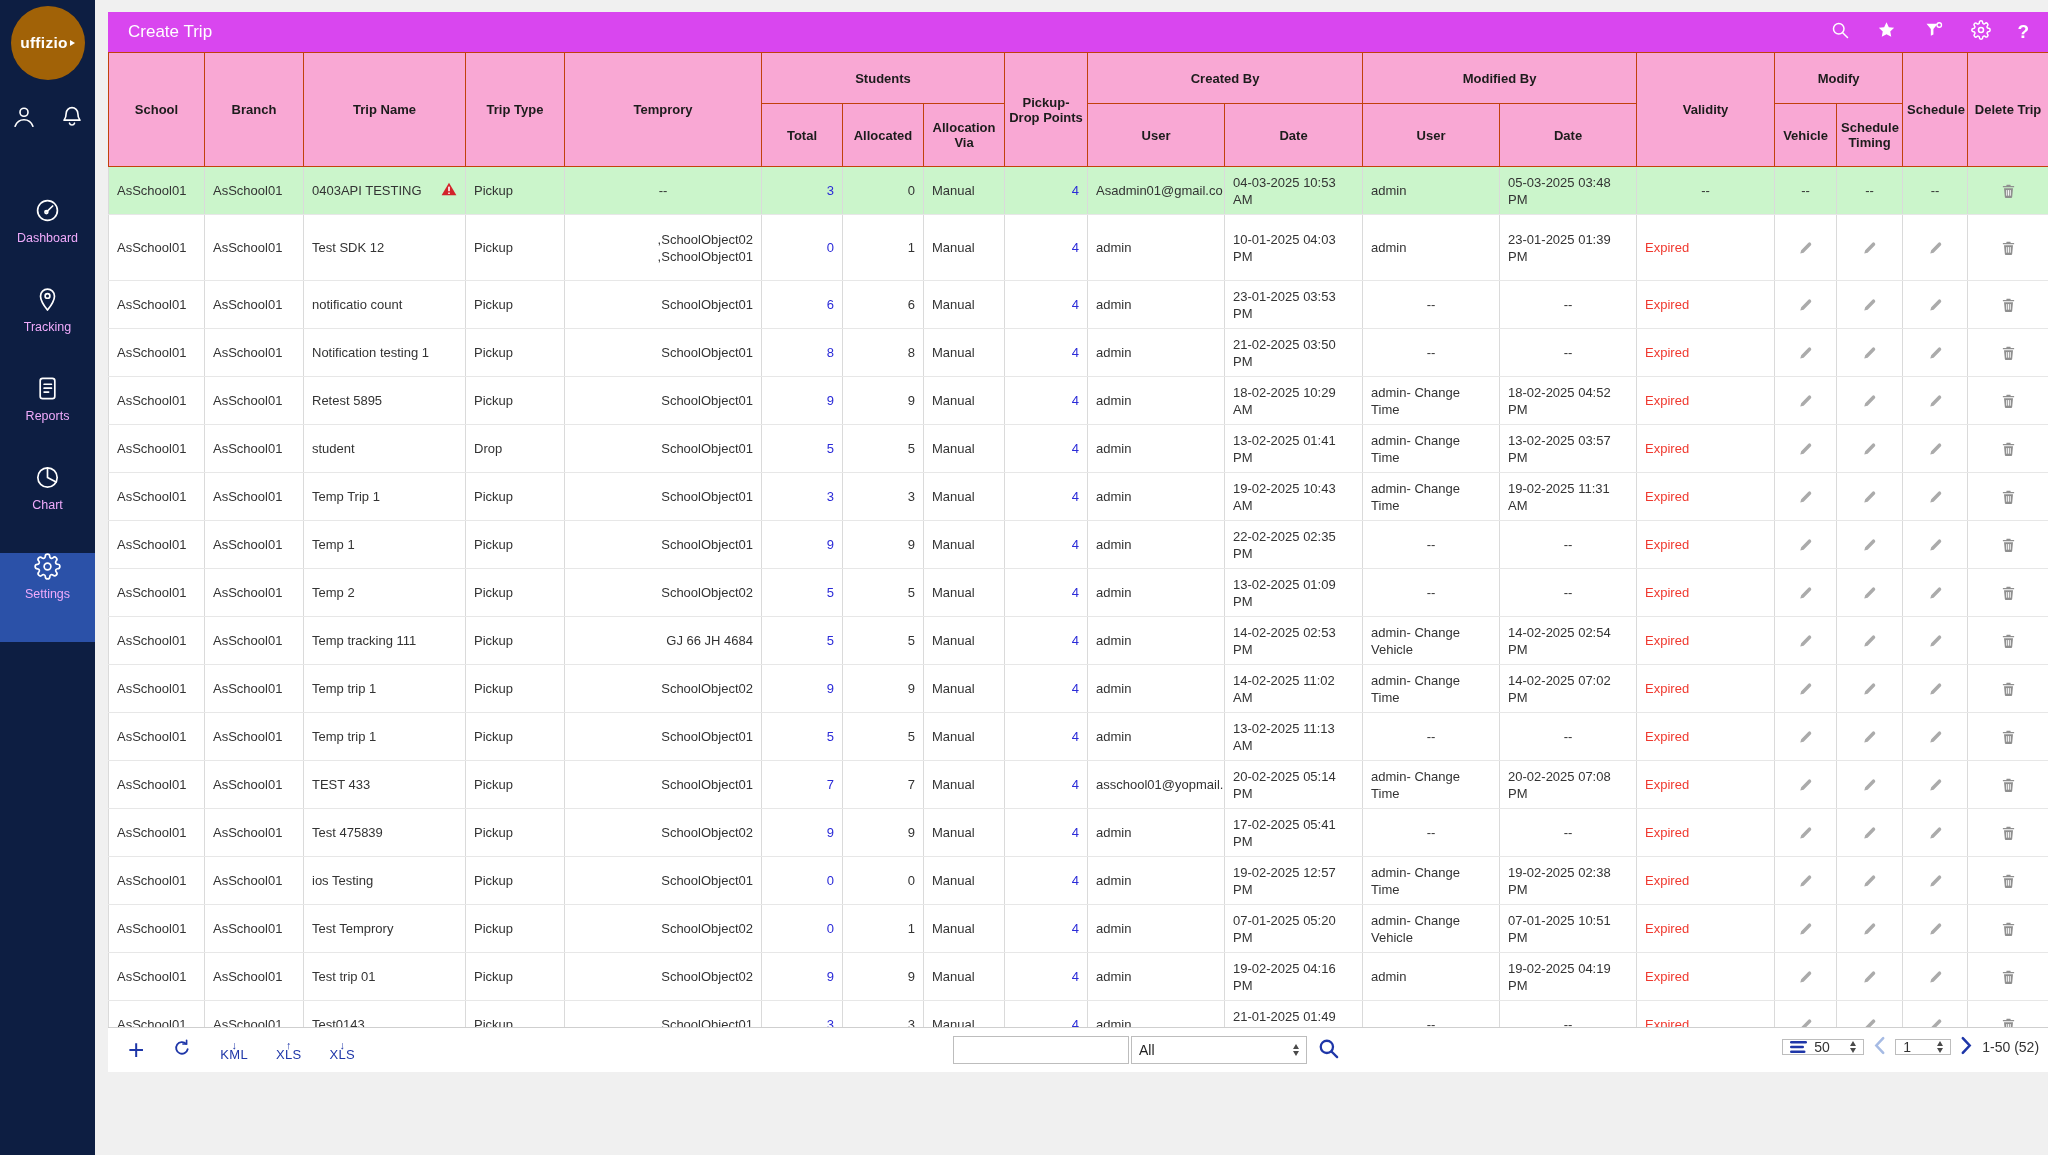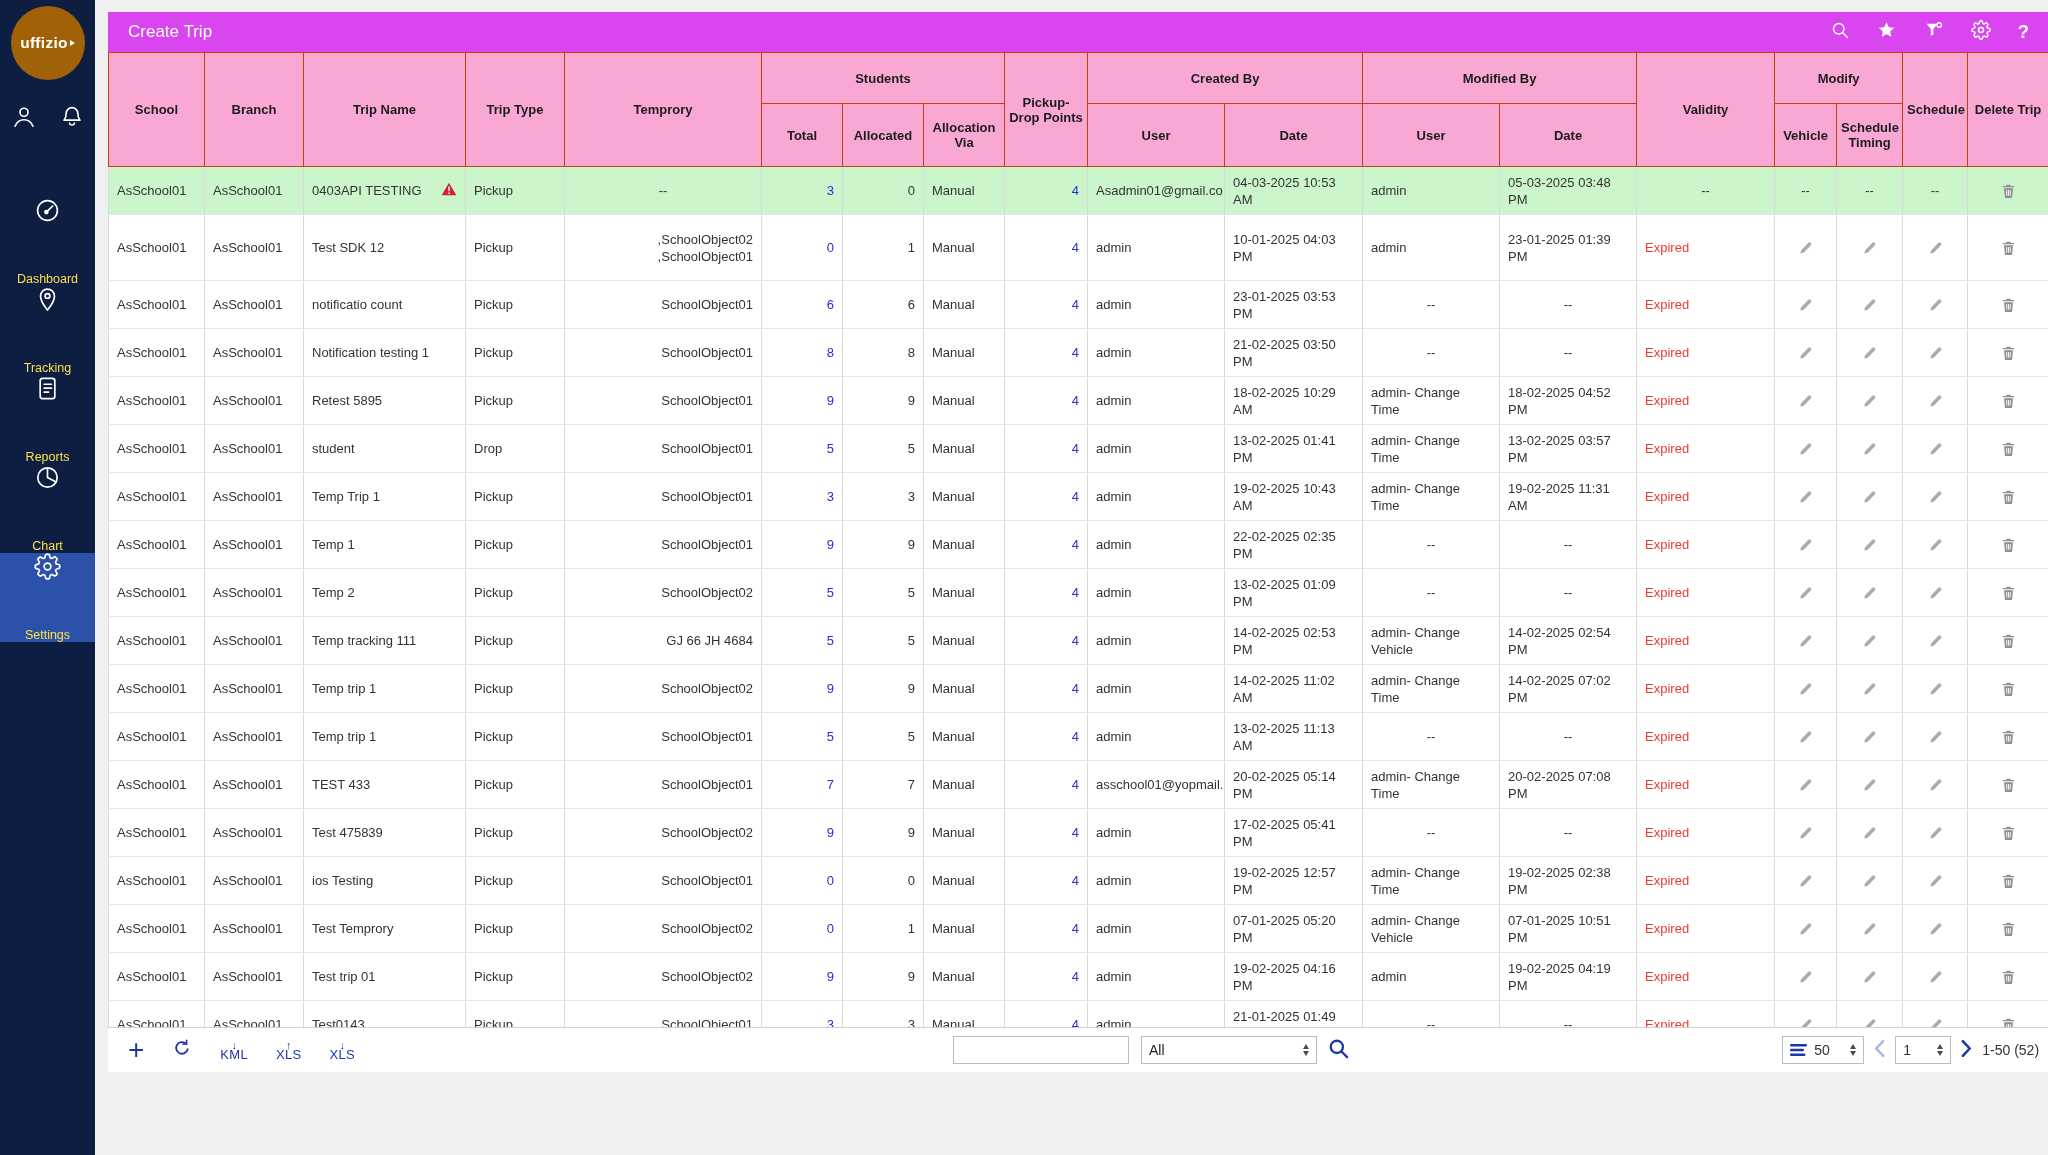"Dashboard" .nav-item { color: #fde047 -> #f0abfc; justify-content: space-between -> flex-start }
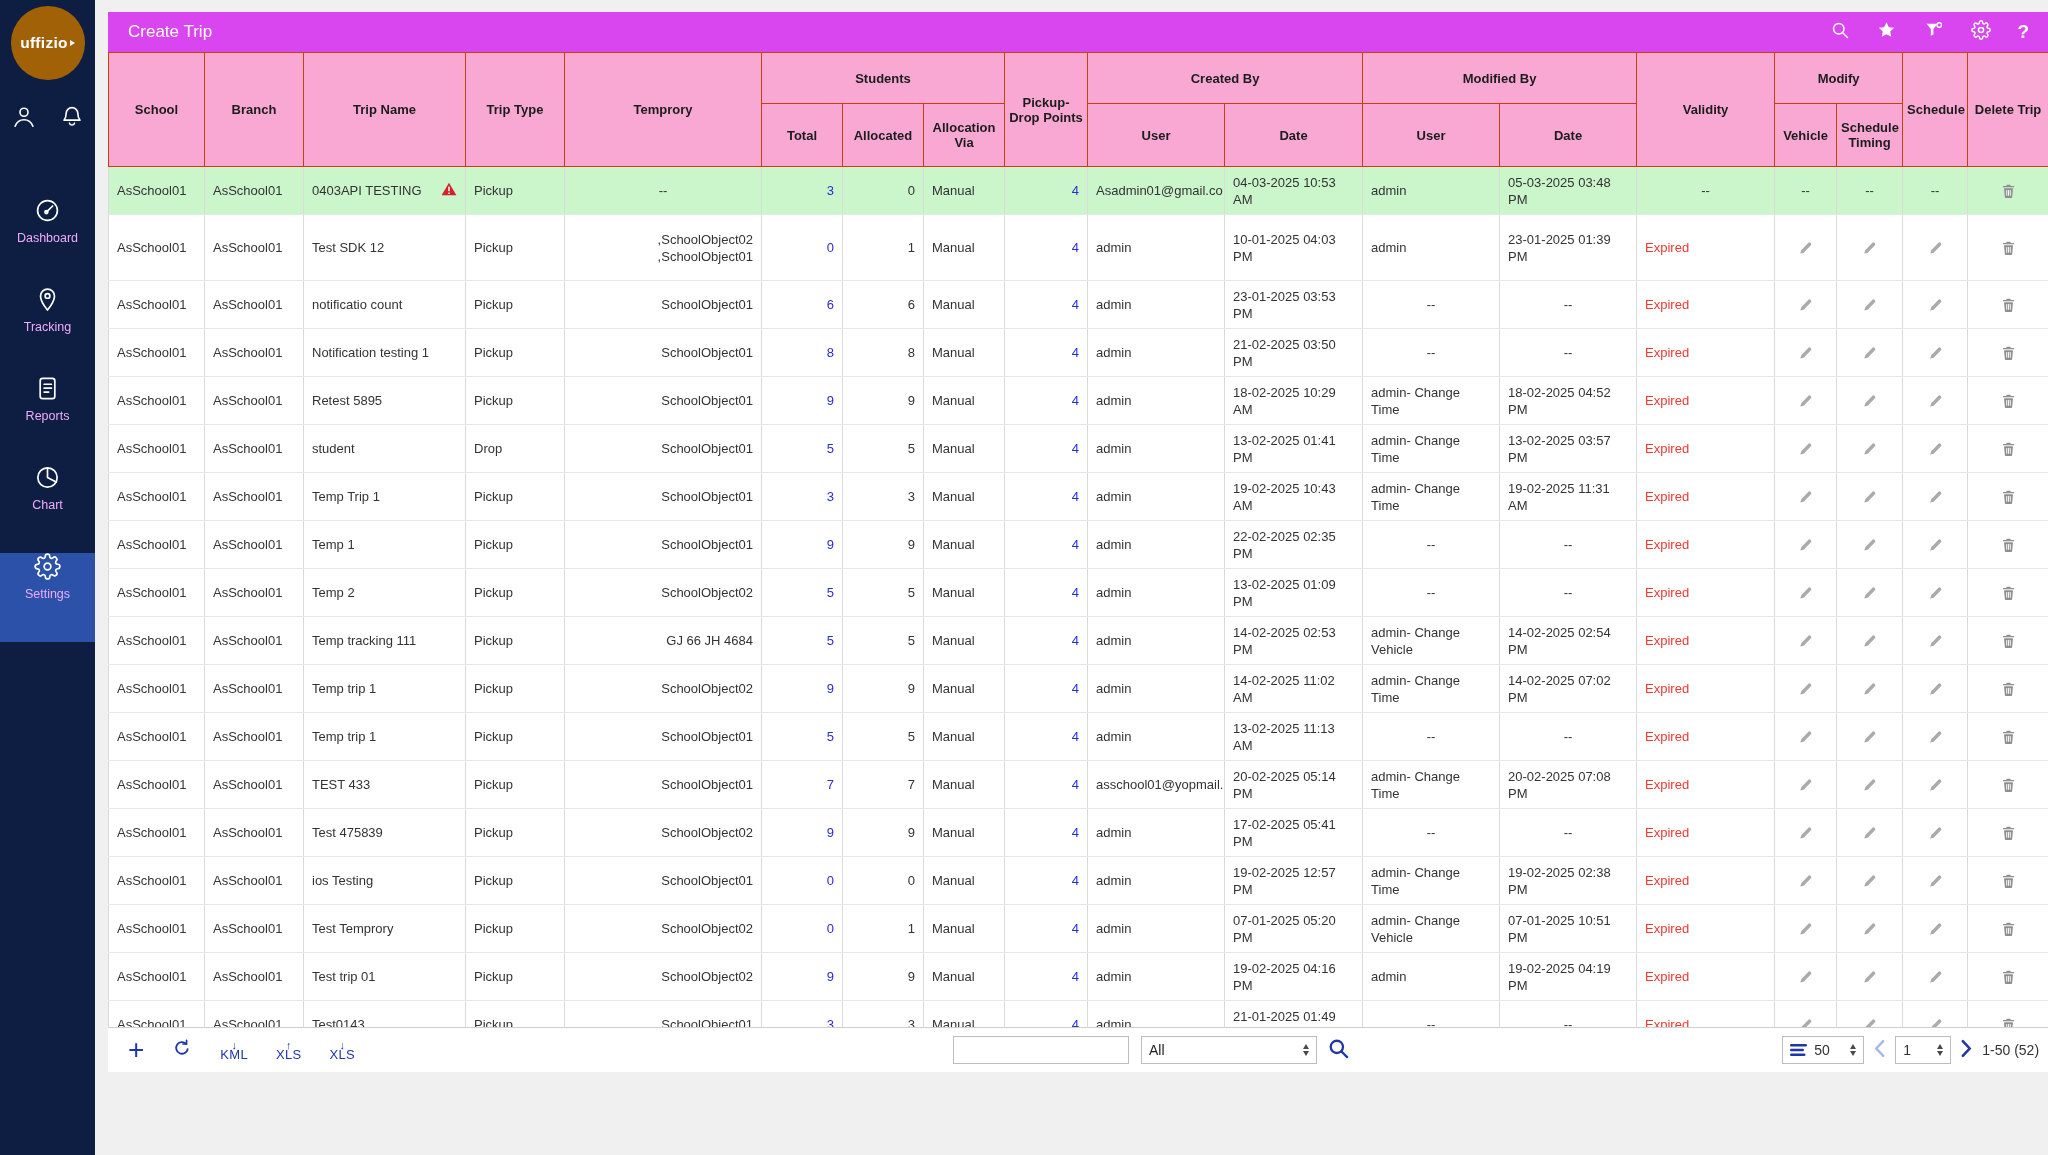"All" .selbox { margin-left: 12px -> 2px }
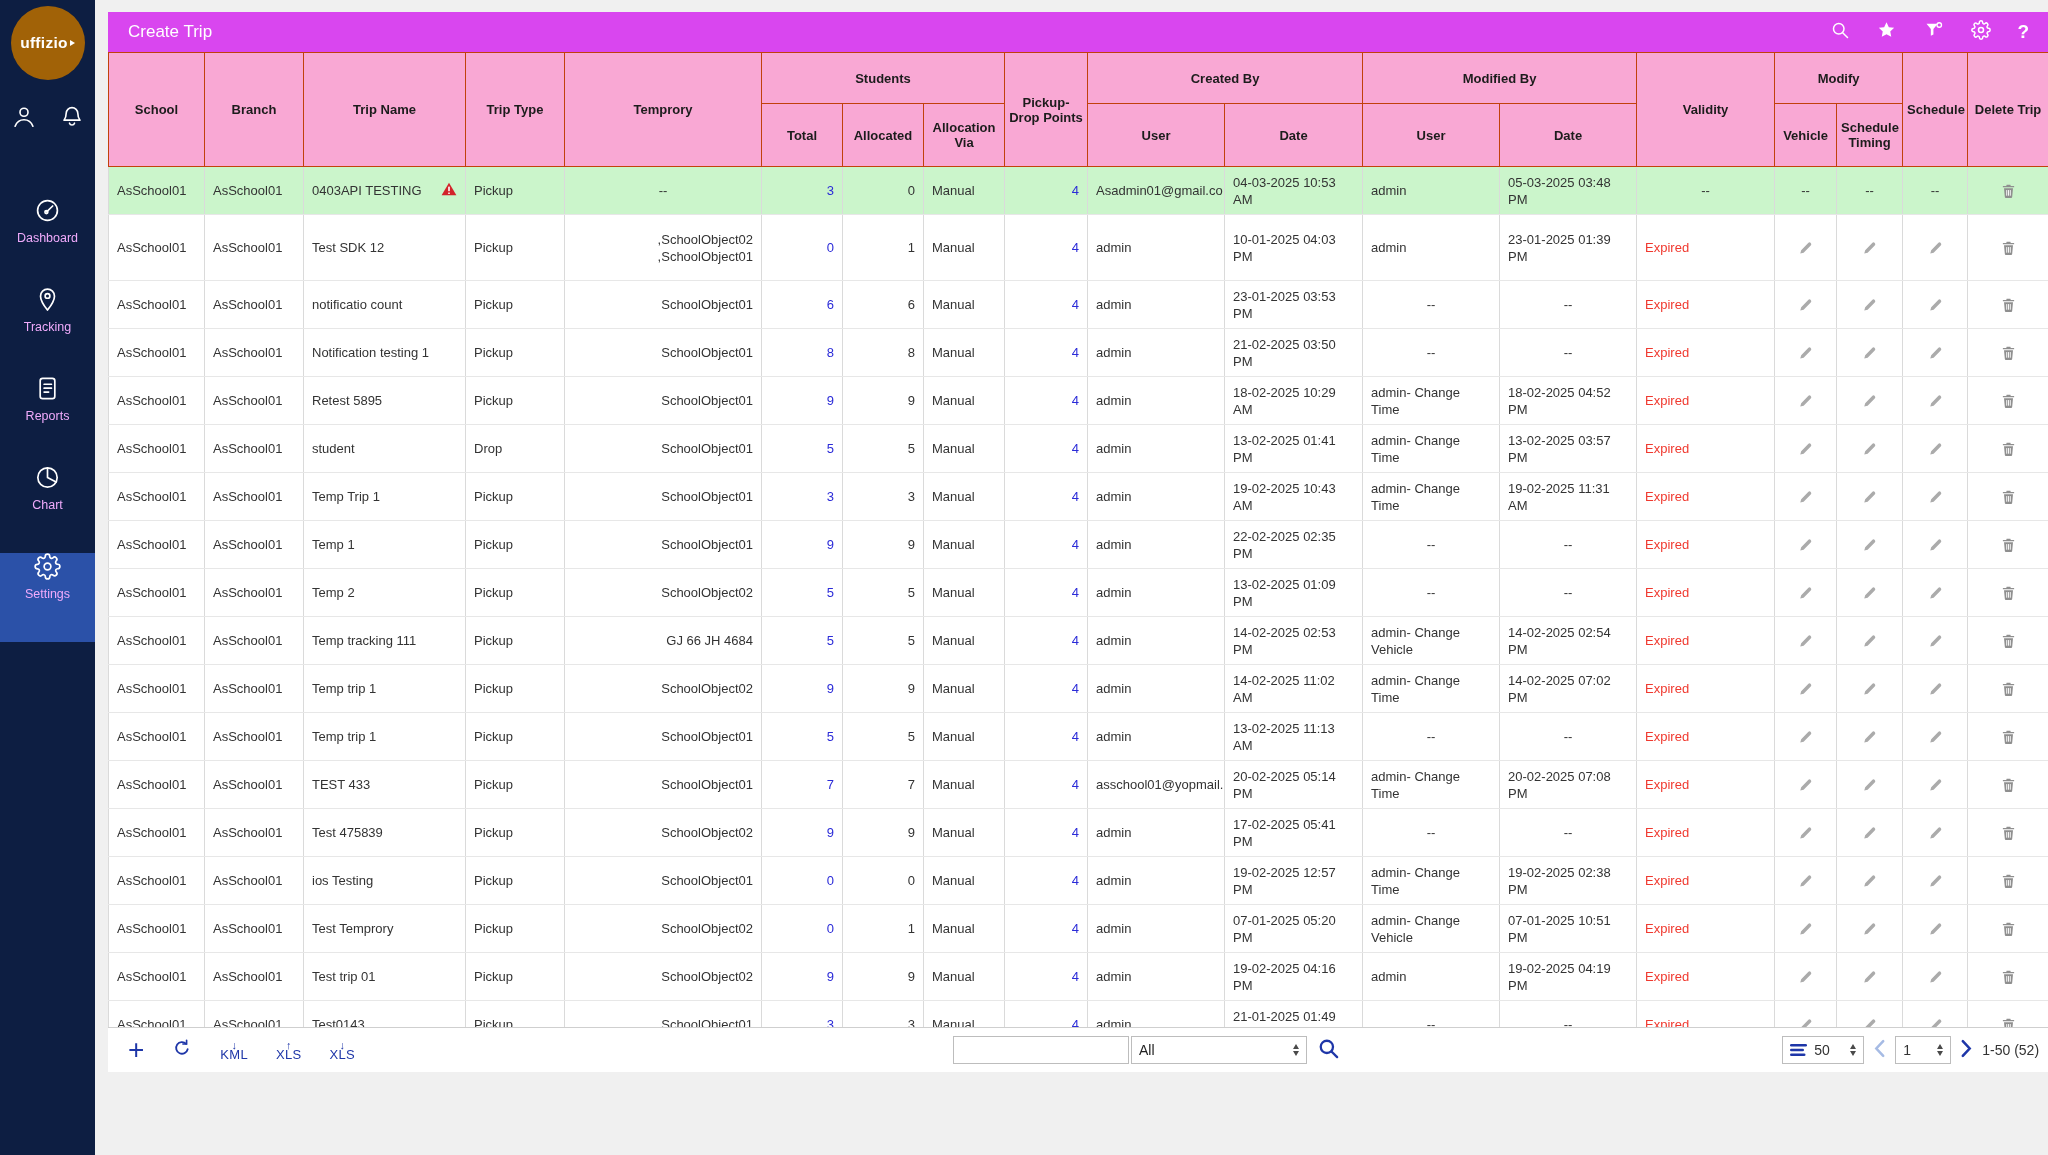"50" .pagbox { height: 28px -> 16px }
